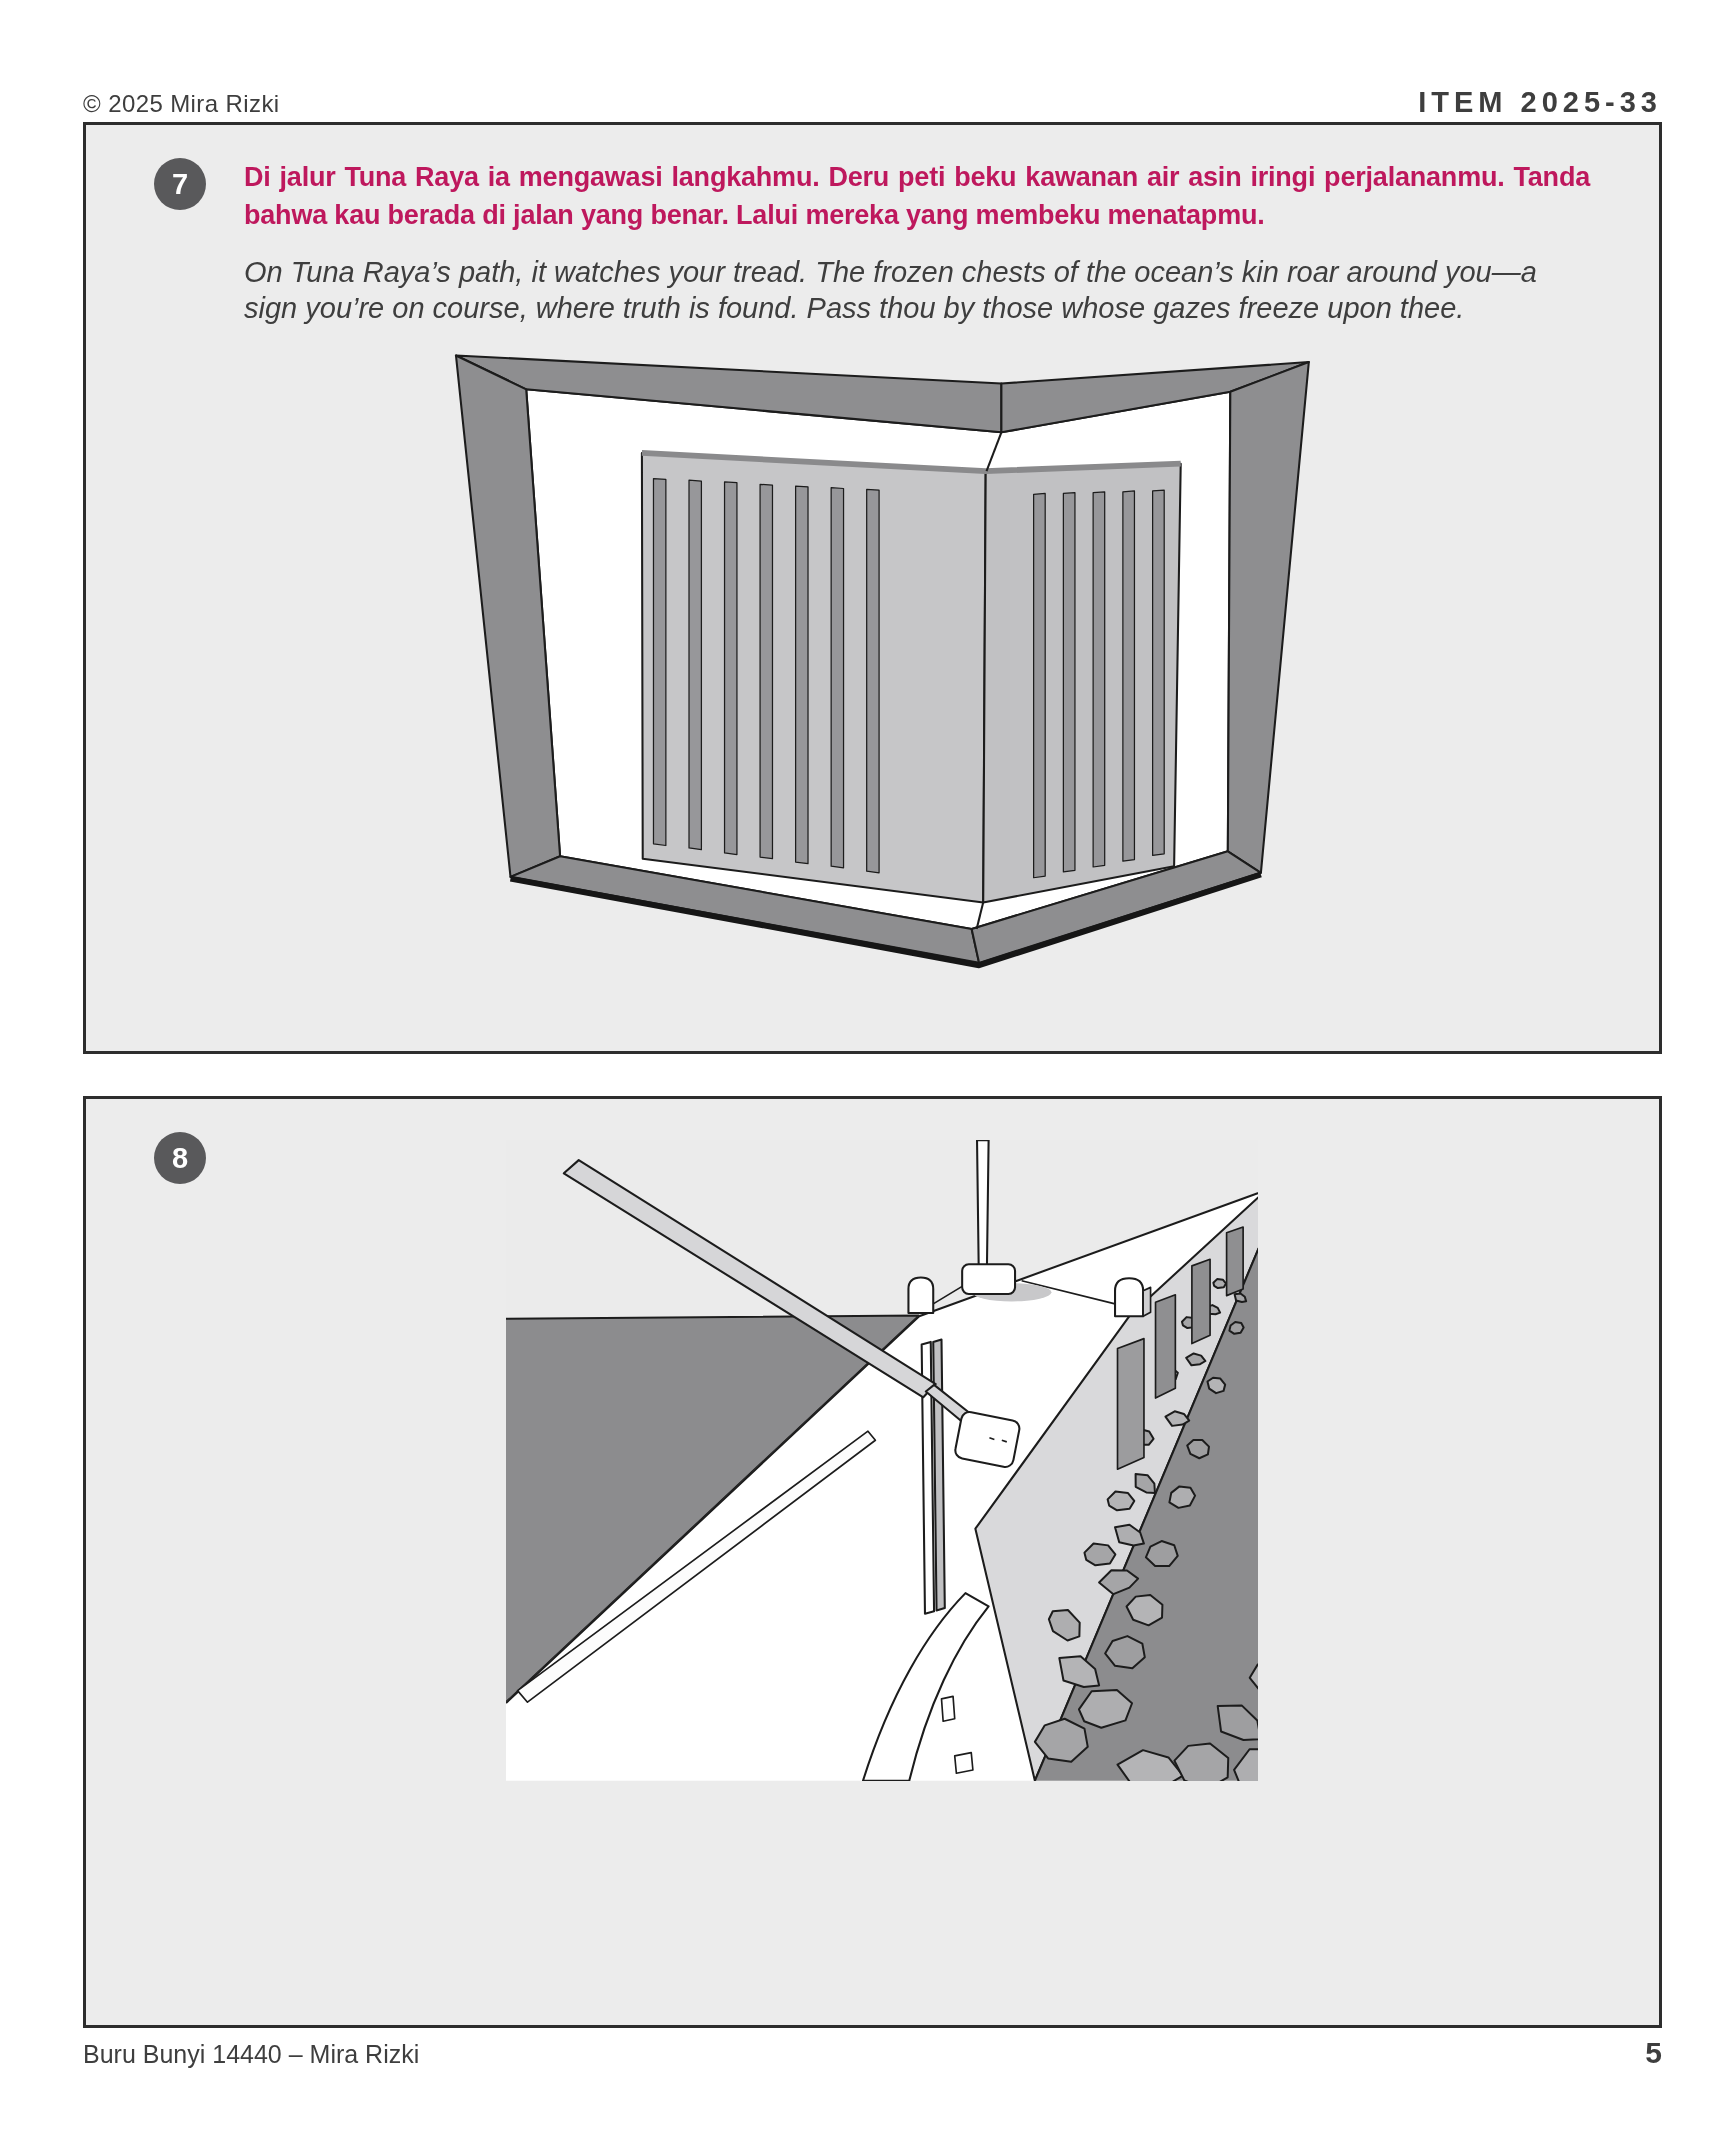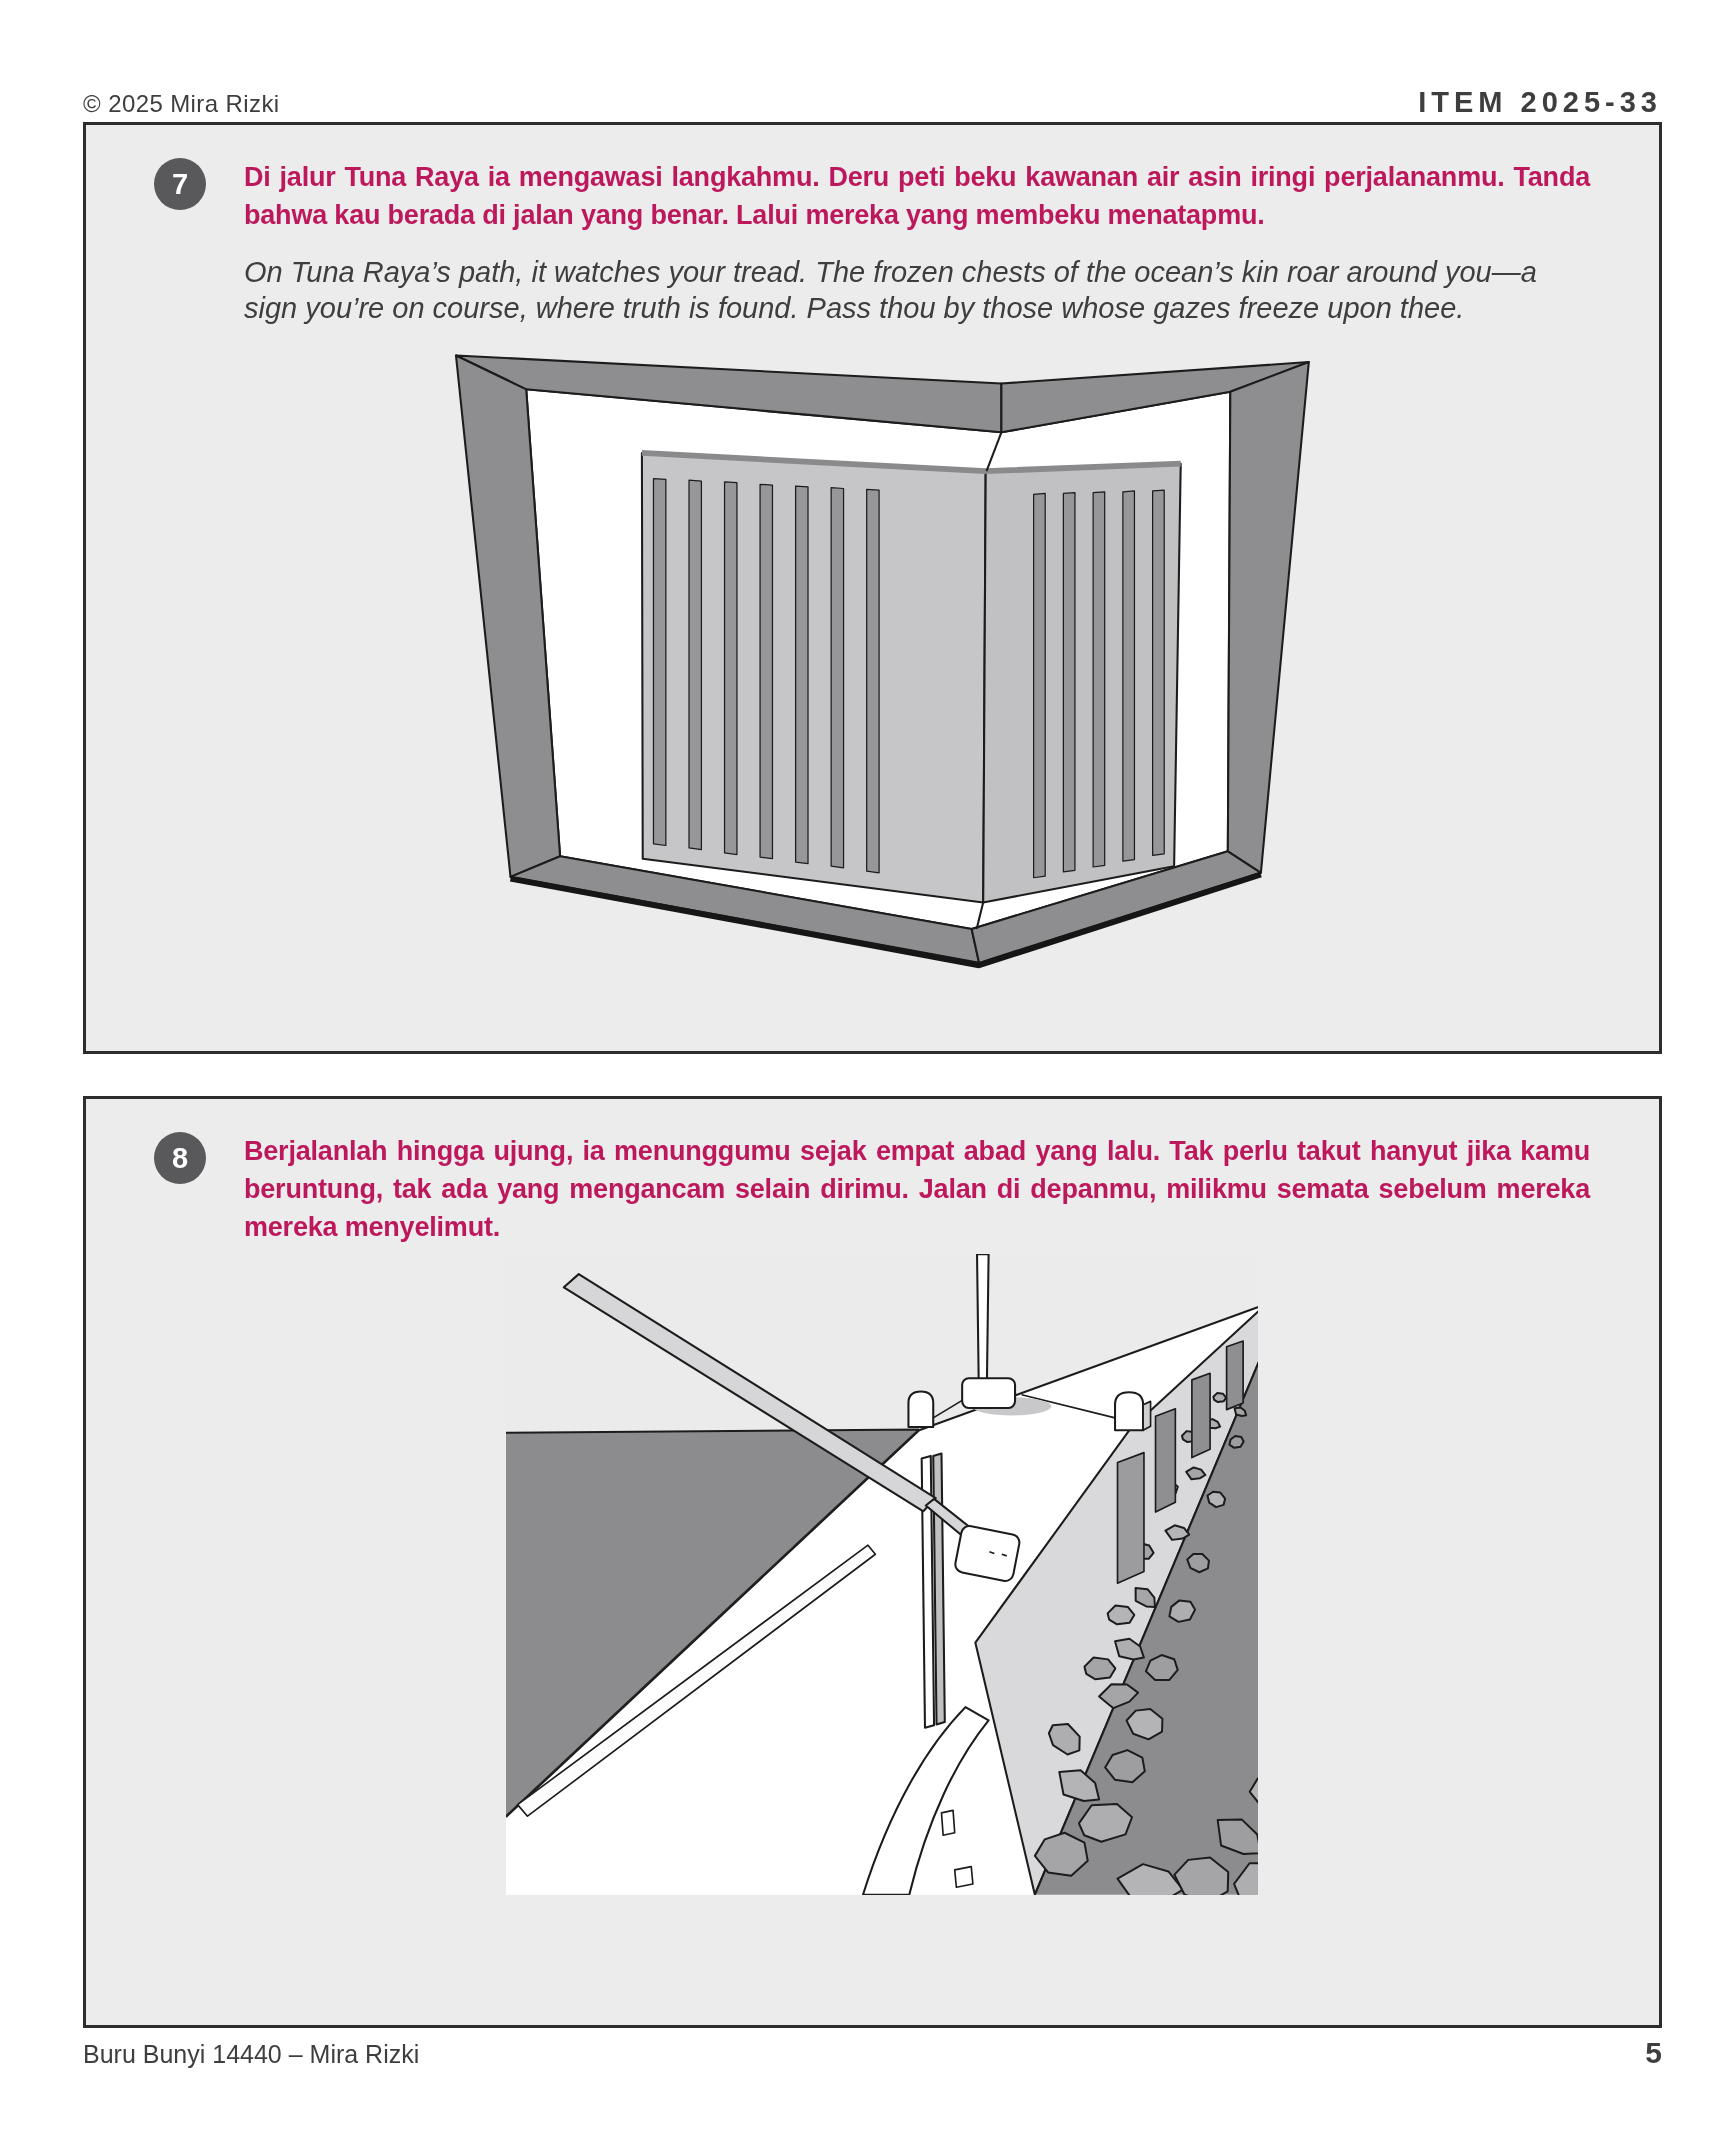"Berjalanlah hingga ujung, ia menunggumu" p.clue-id { html: <p>Berjalanlah hingga ujung, ia menunggumu sejak empat abad yang lalu. Tak perlu takut hanyut jika kamu beruntung, tak ada yang mengancam selain dirimu. Jalan di depanmu, milikmu semata sebelum mereka mereka menyelimut.</p> -> none }
